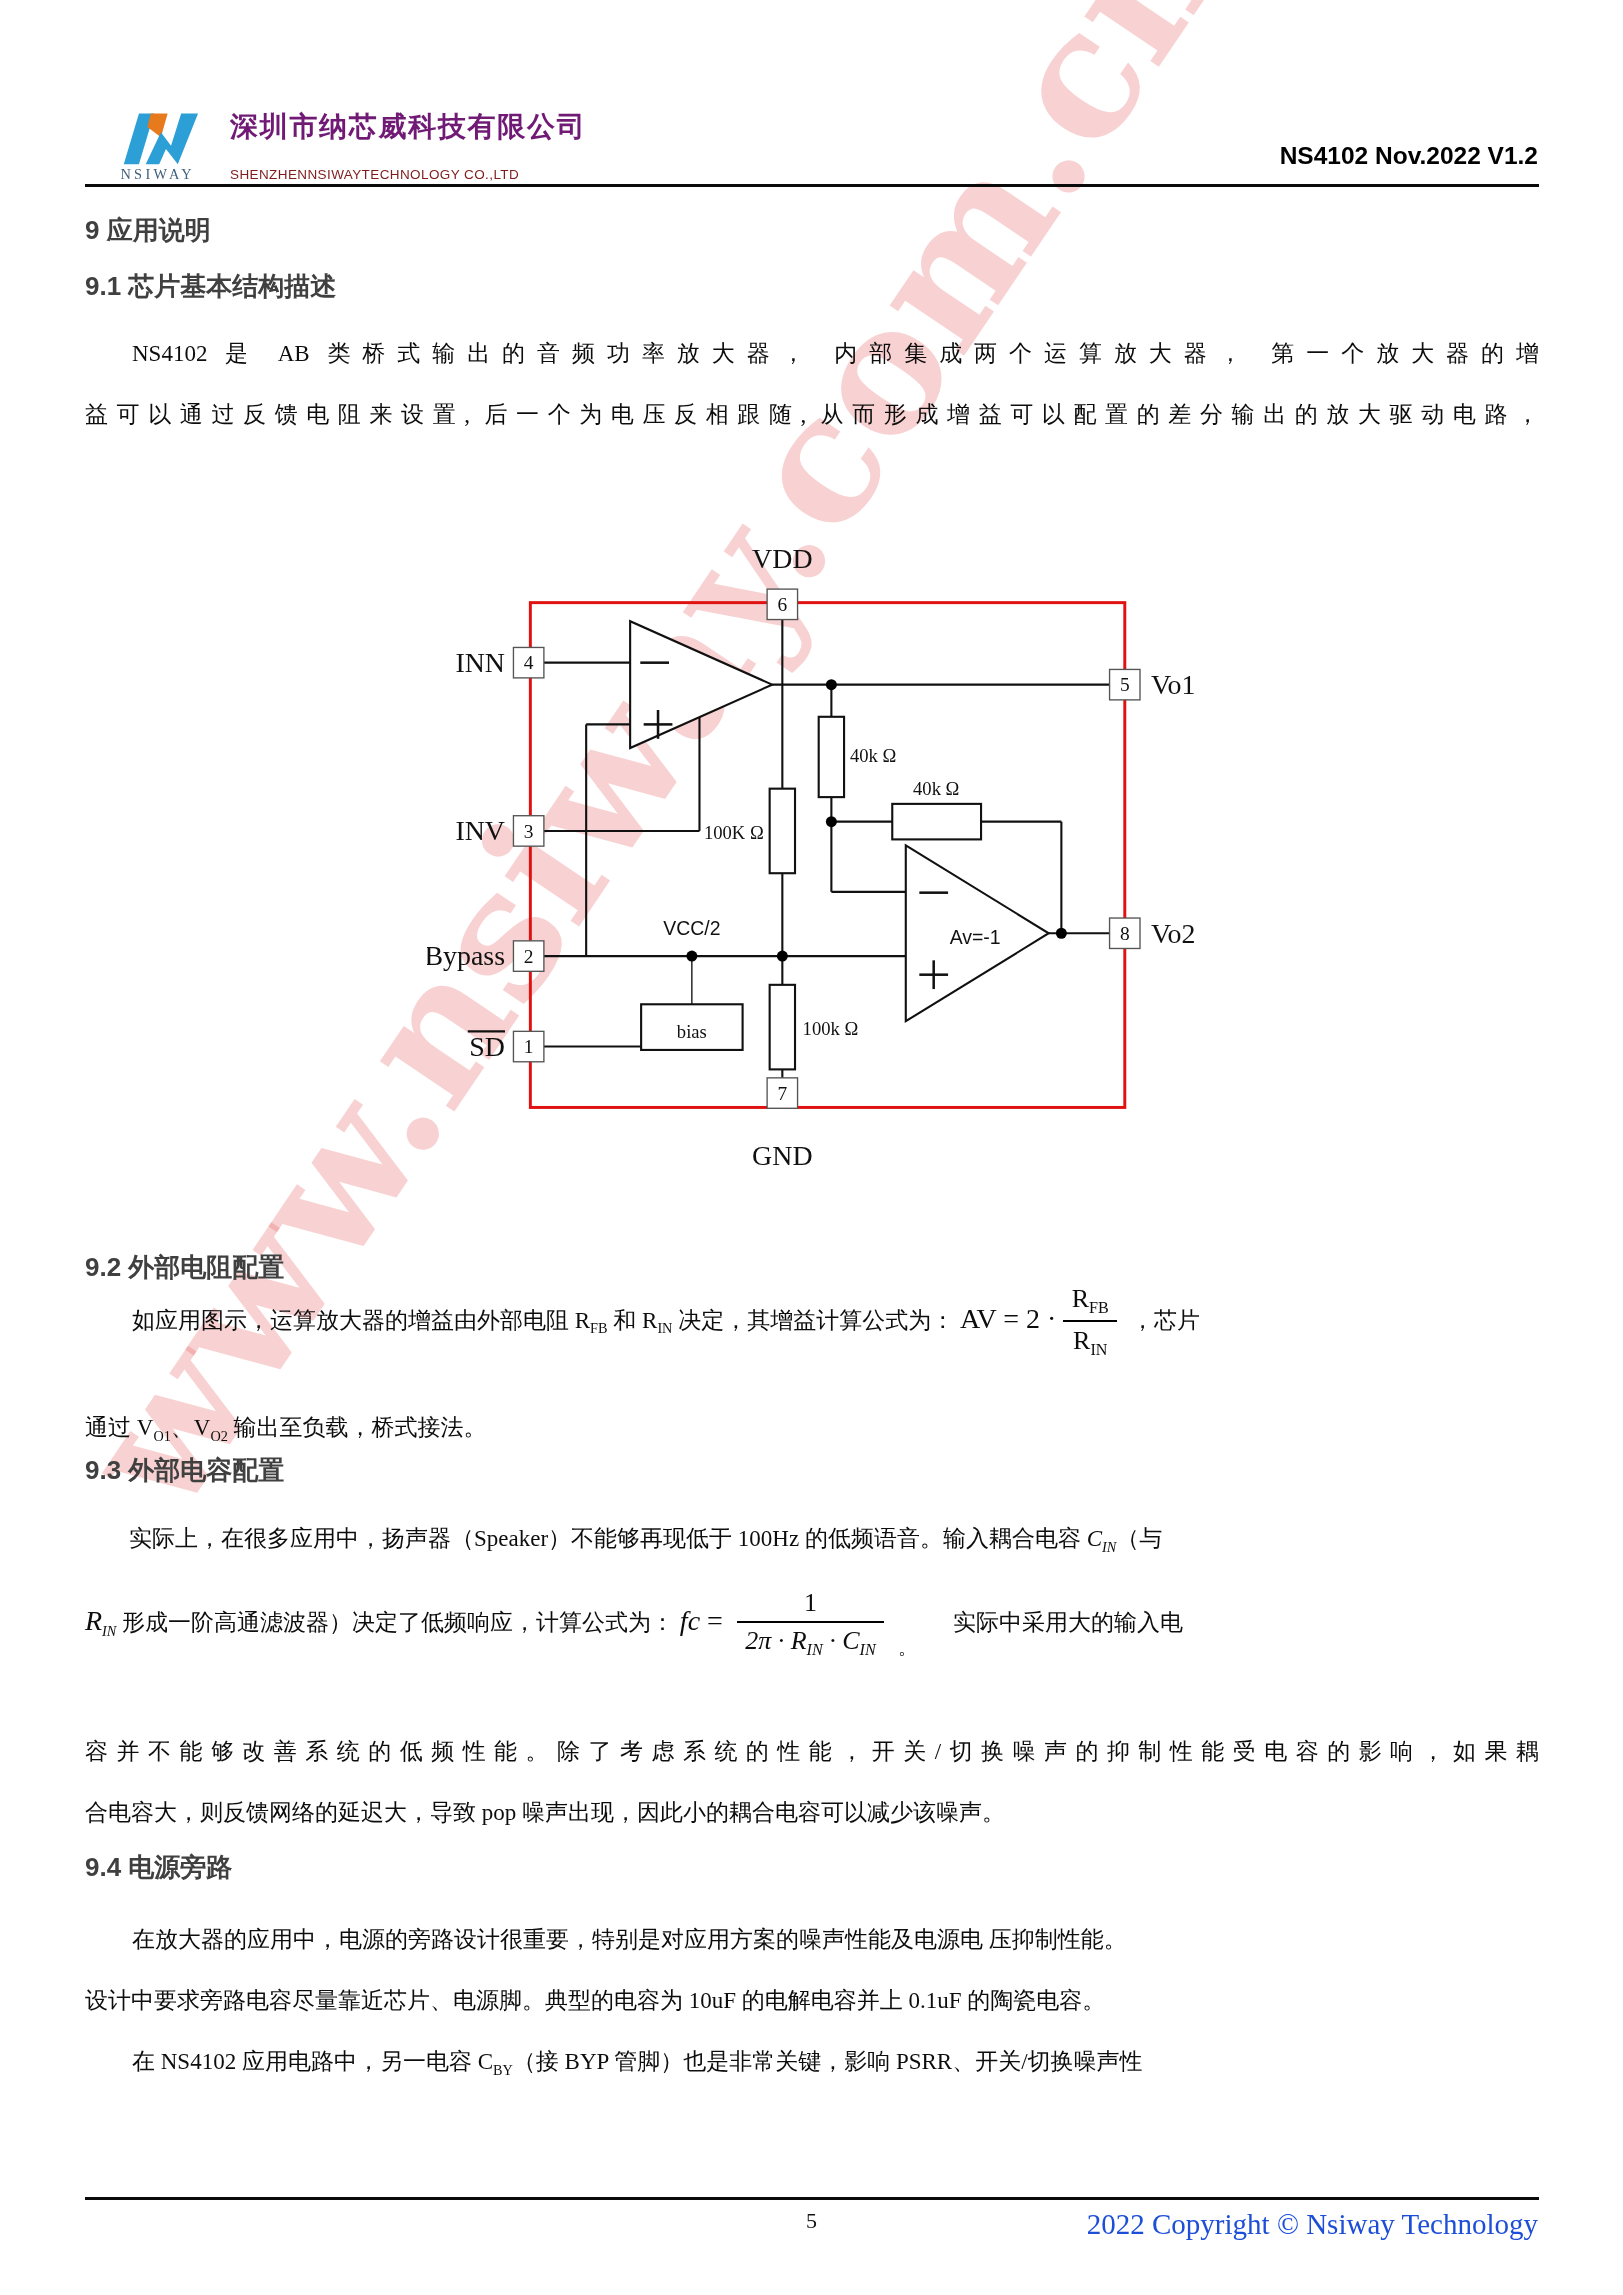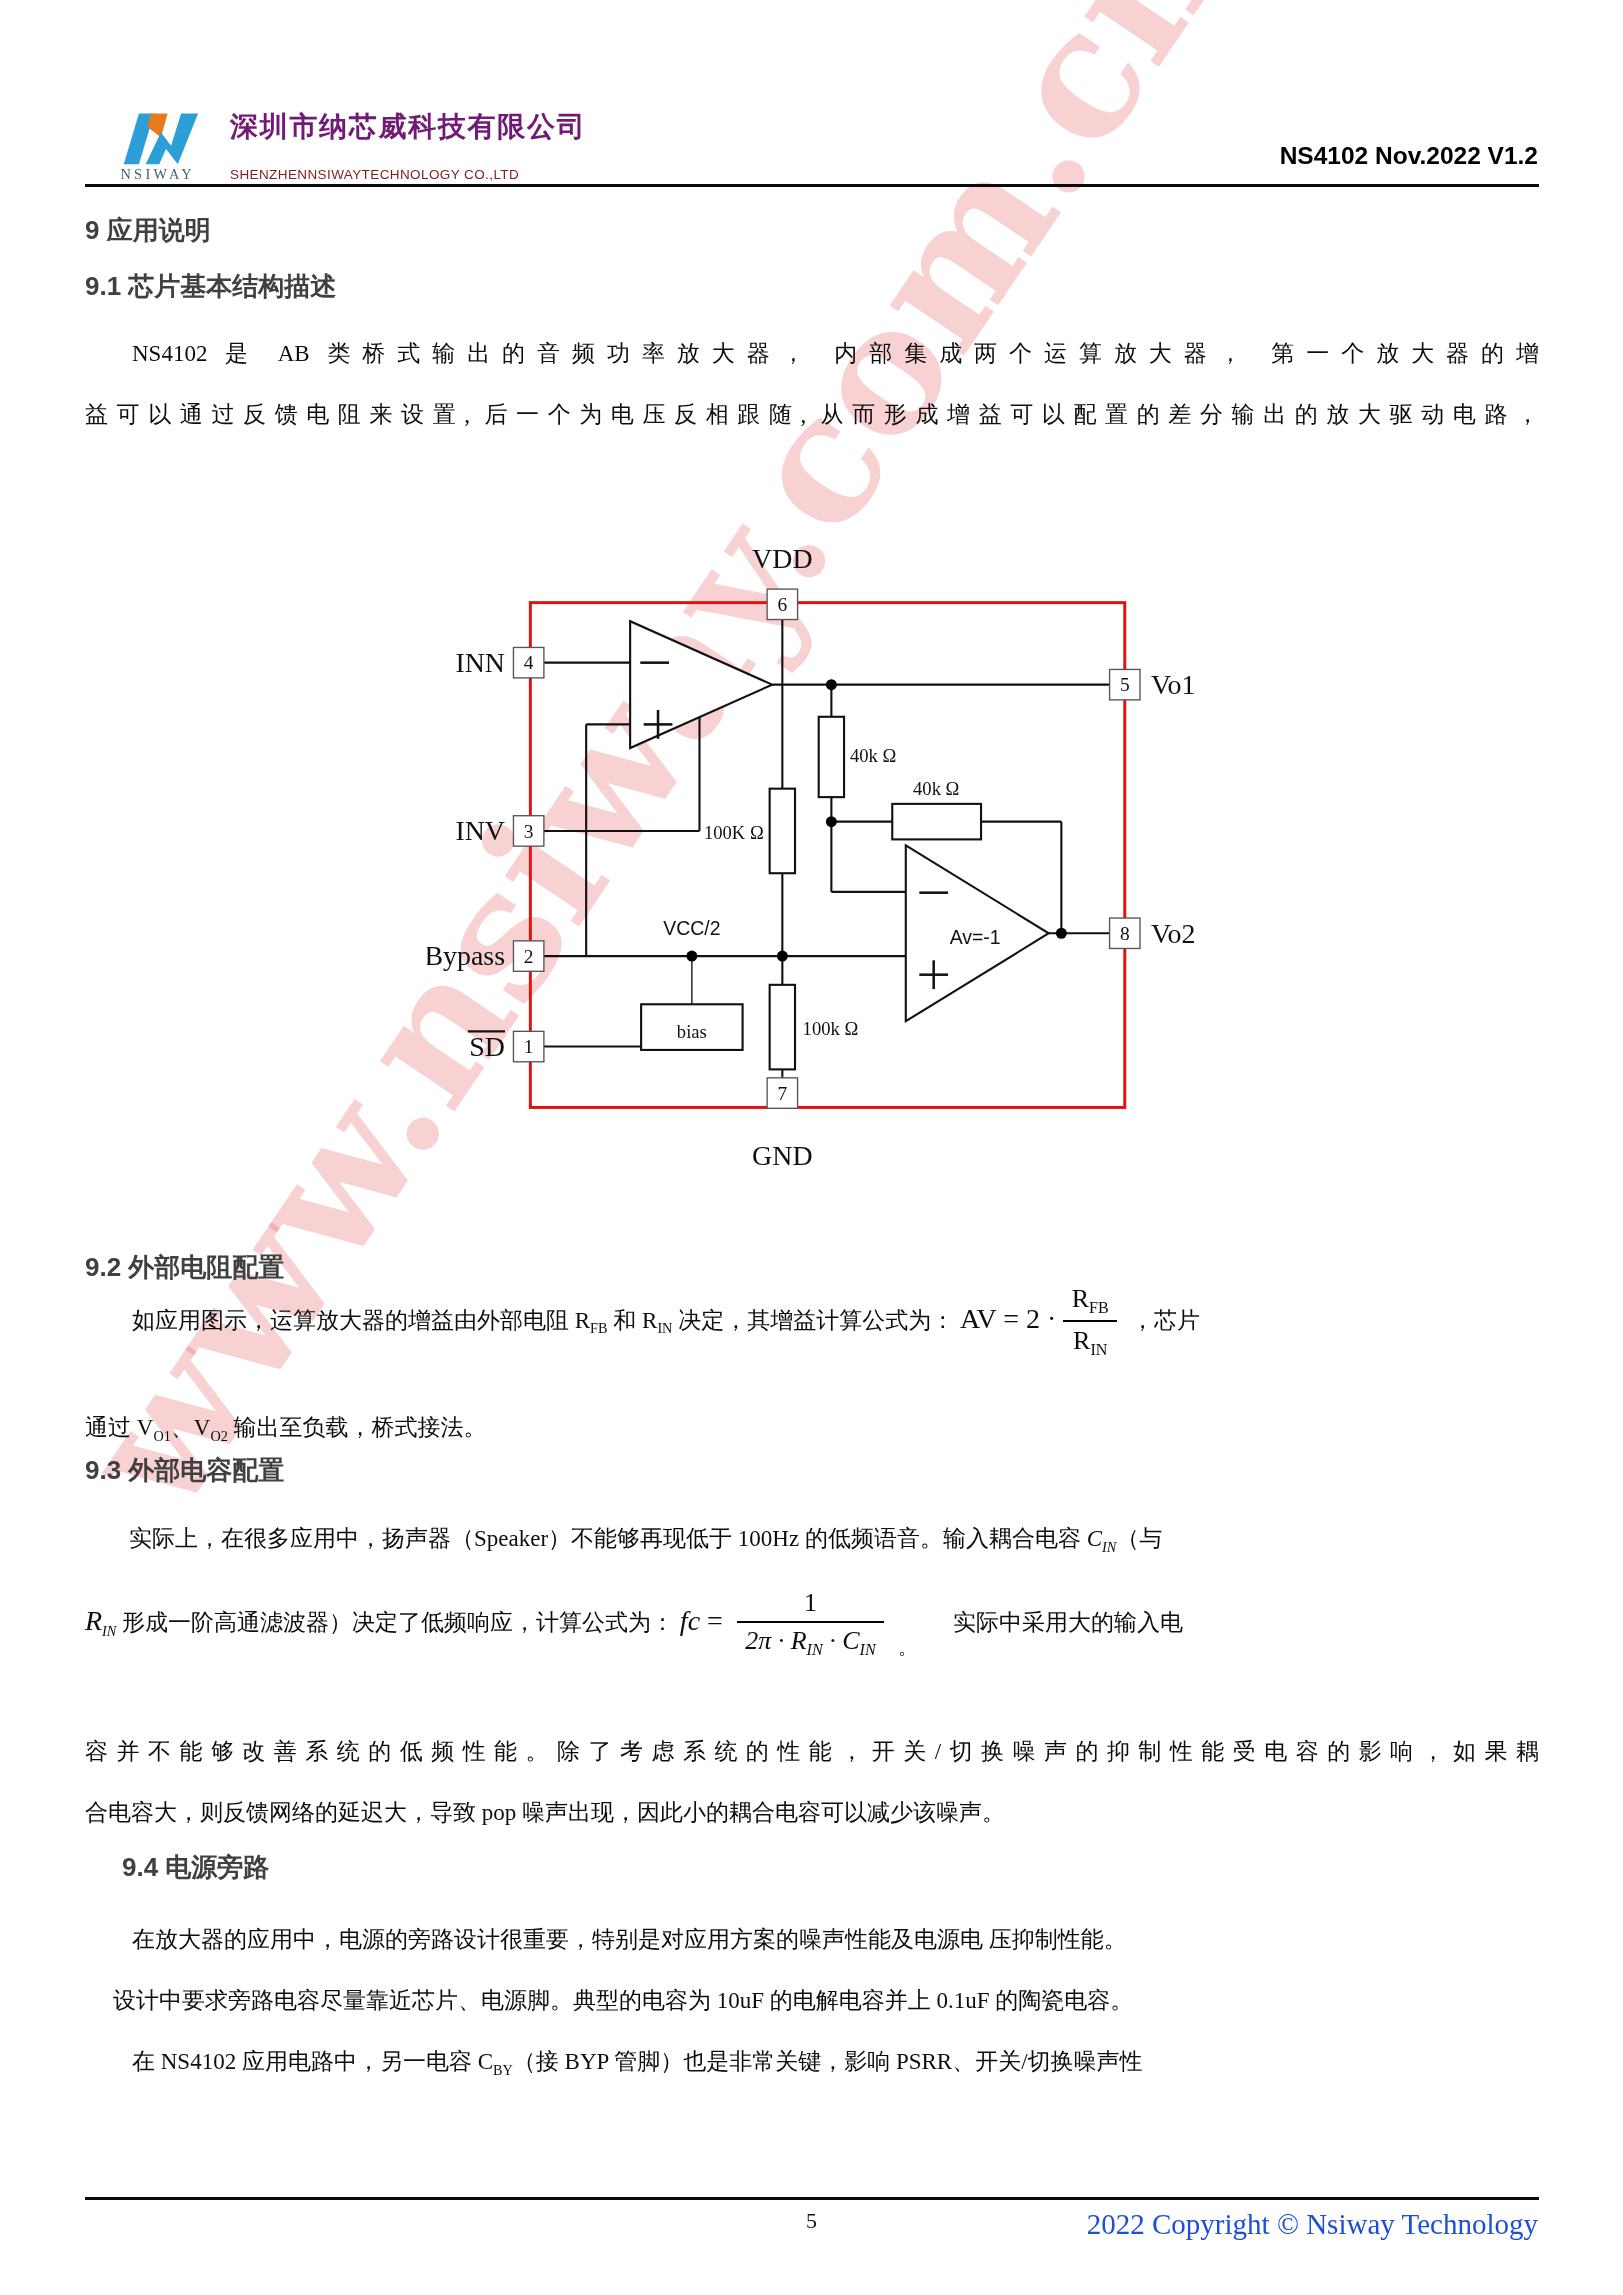"9.4 电源旁路" div.h1 { margin-left: 37px -> none }
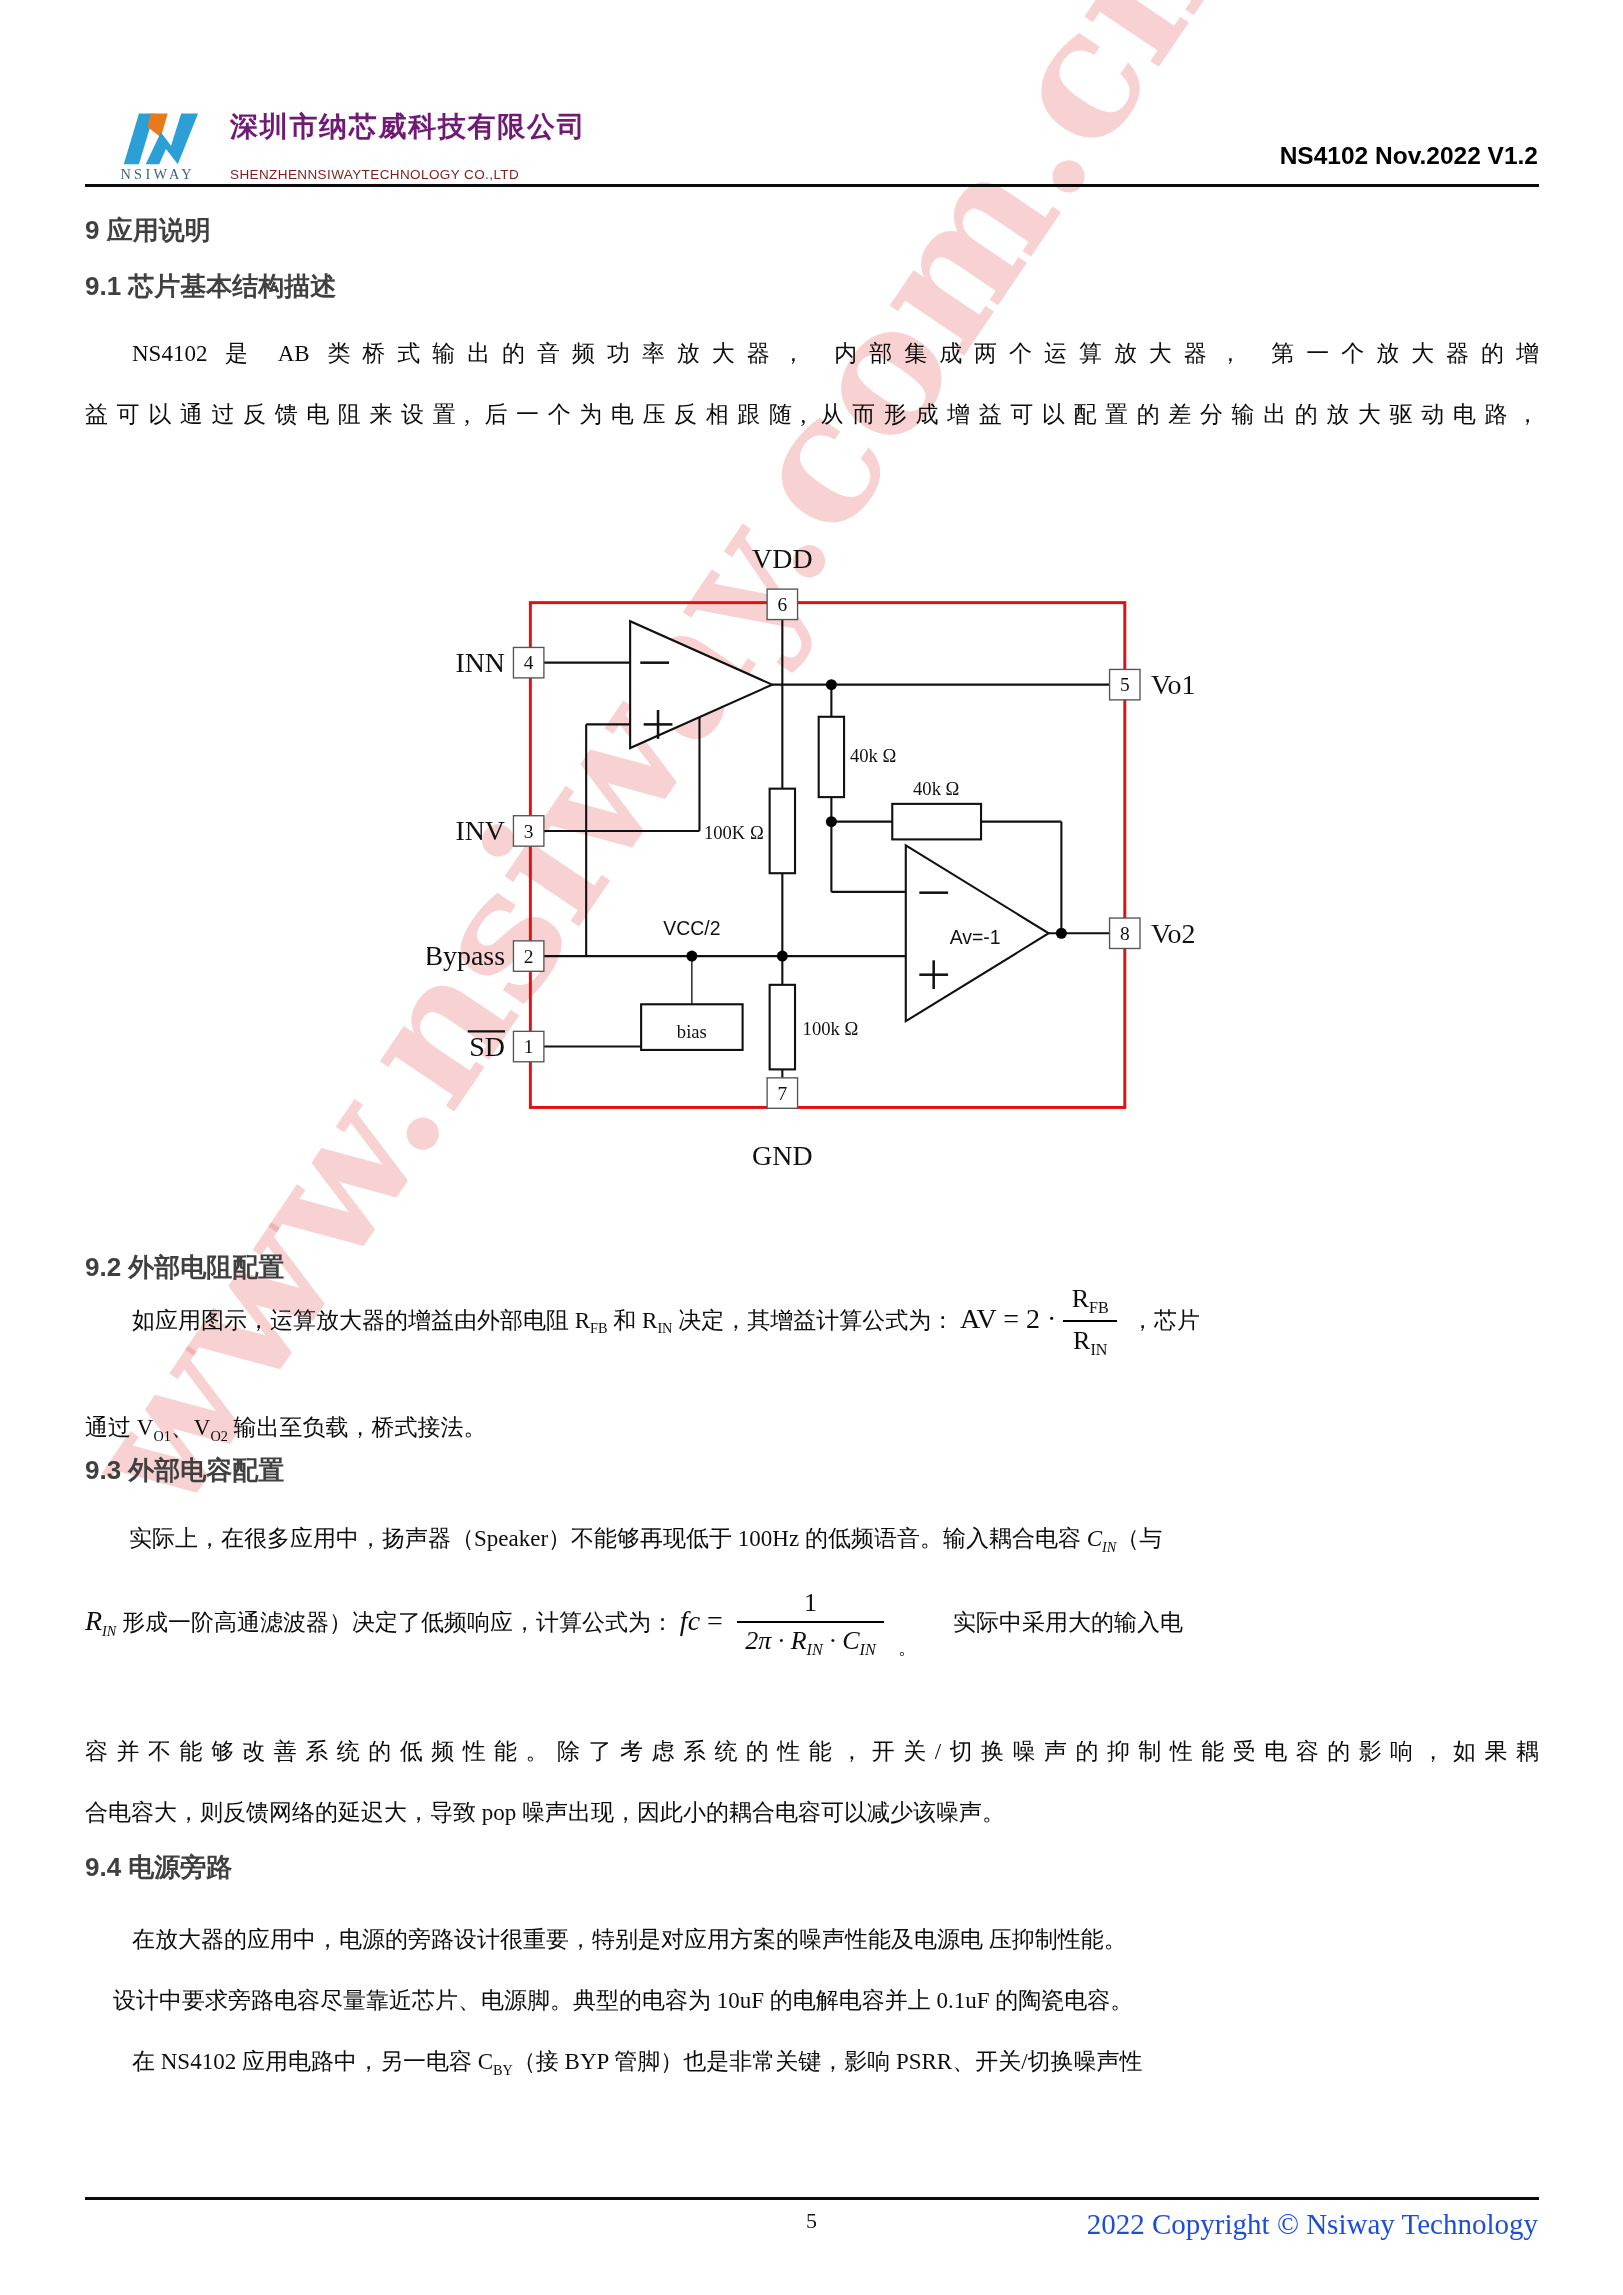"设计中要求旁路电容尽量靠近芯片、电源脚。典型的电容为 10uF 的电解电容并上" div.para { margin-left: 28px -> none }
